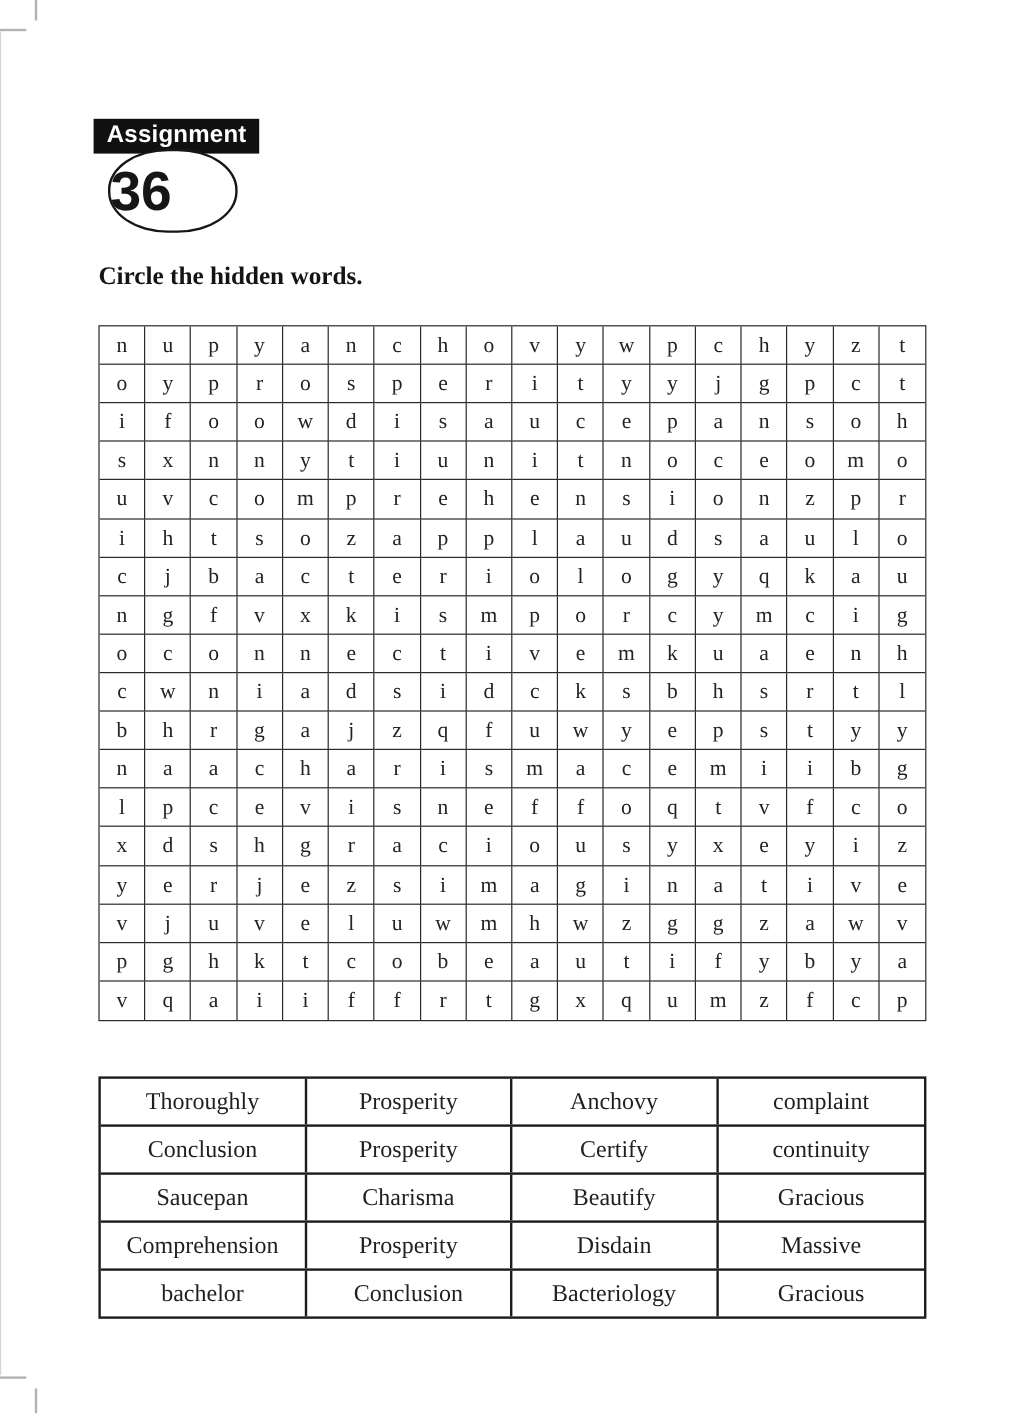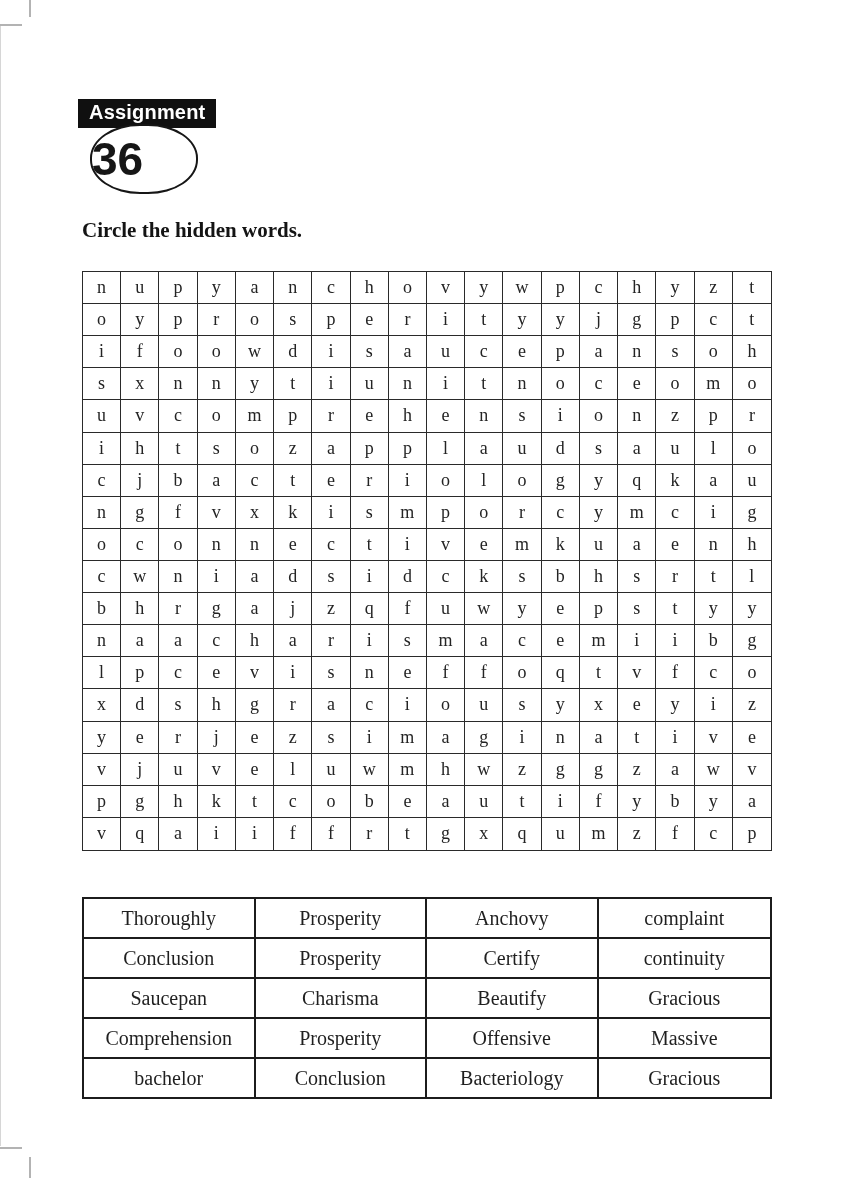"Offensive" div.word-cell { text: Offensive -> Disdain }
